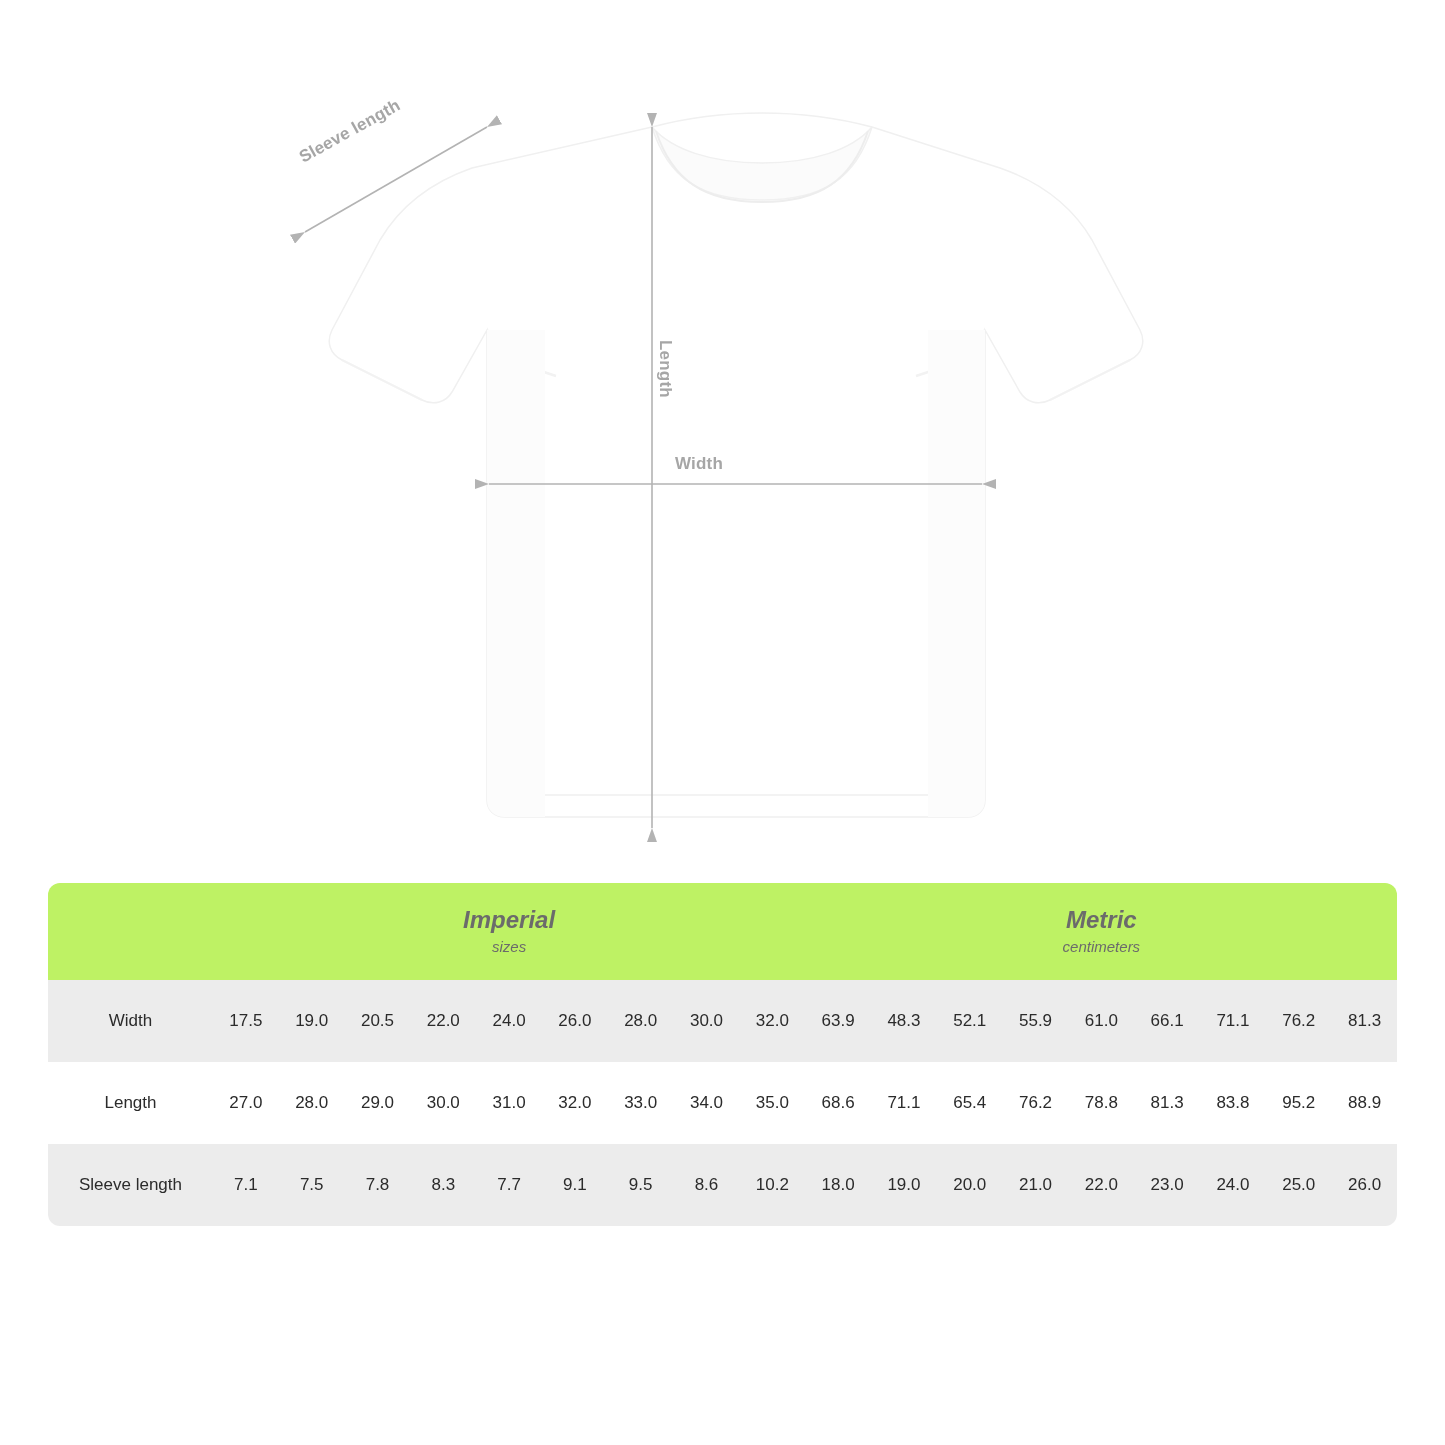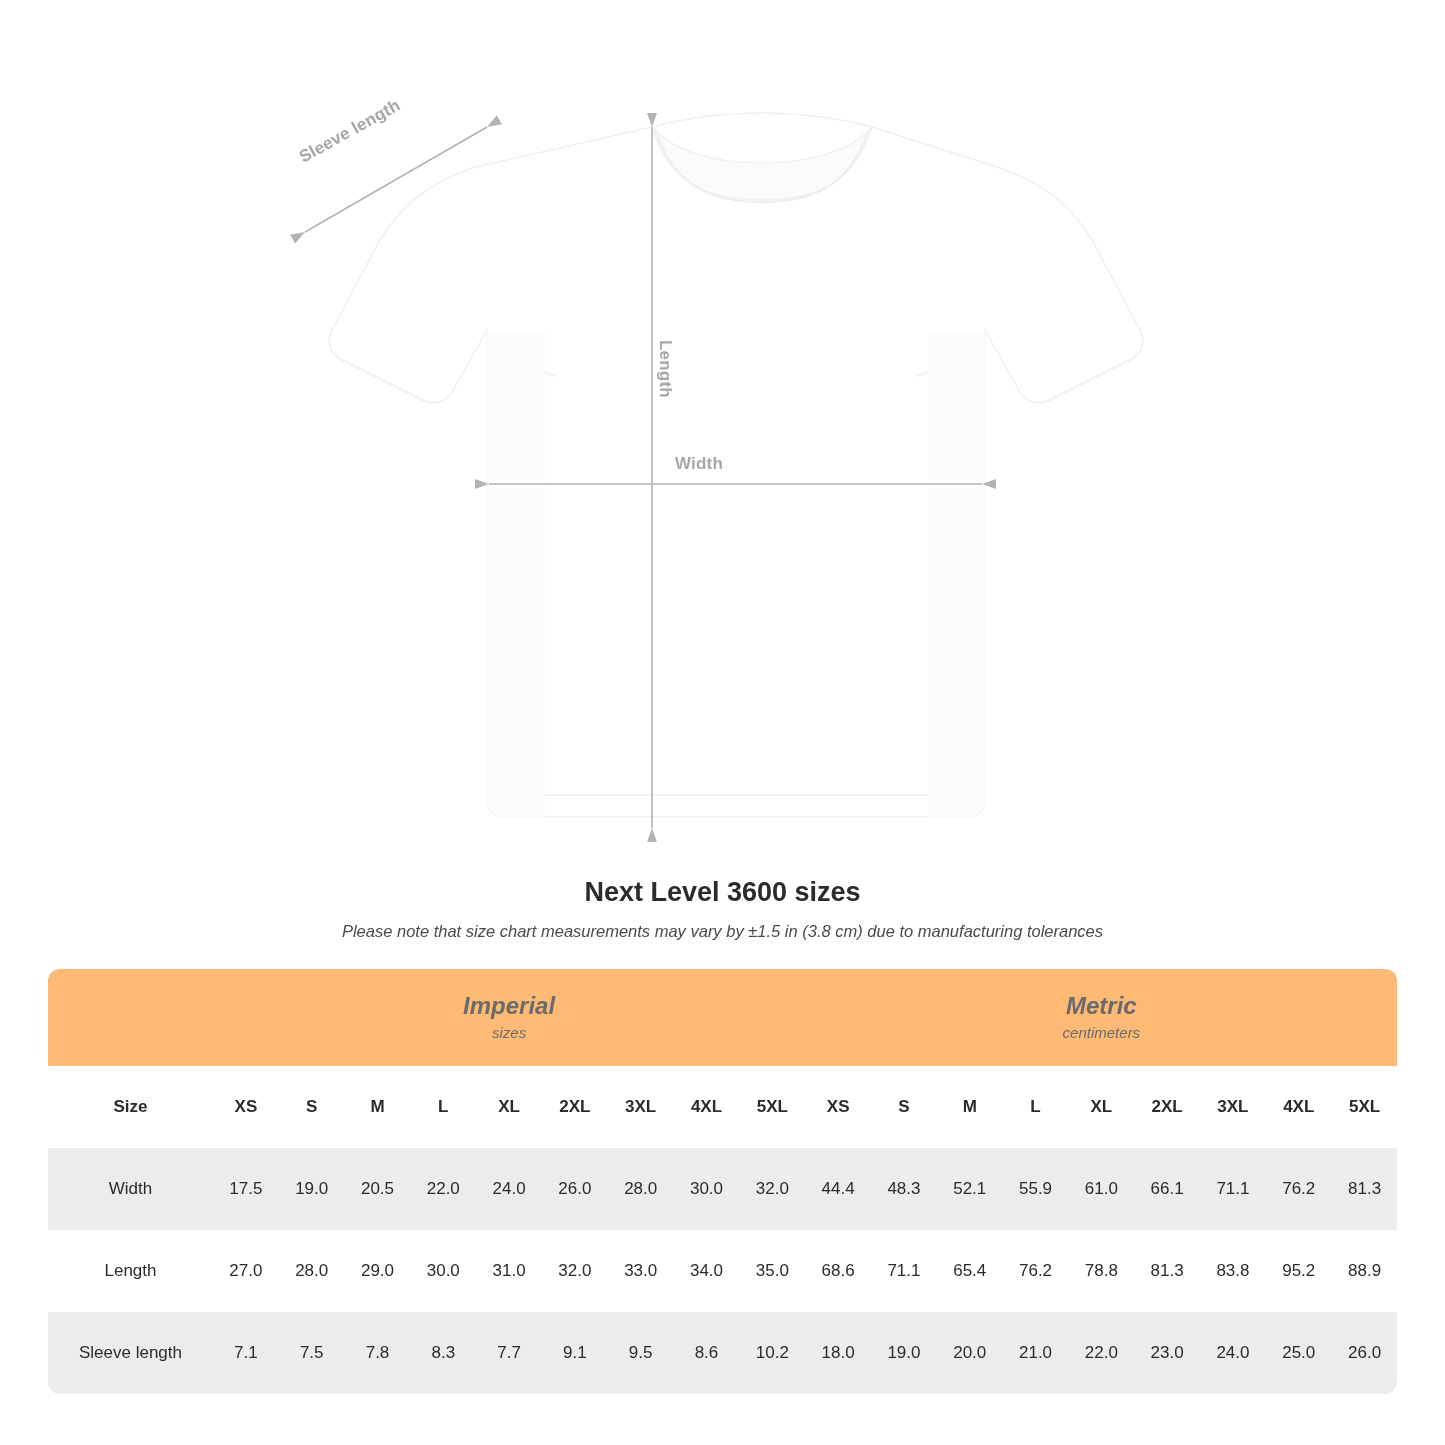"Next Level 3600 sizes" div.title-block { html: <div> <h1>Next Level 3600 sizes</h1> <p>Please note that size chart measurements may vary by ±1.5 in (3.8 cm) due to manufacturing tolerances</p> </div> -> none }
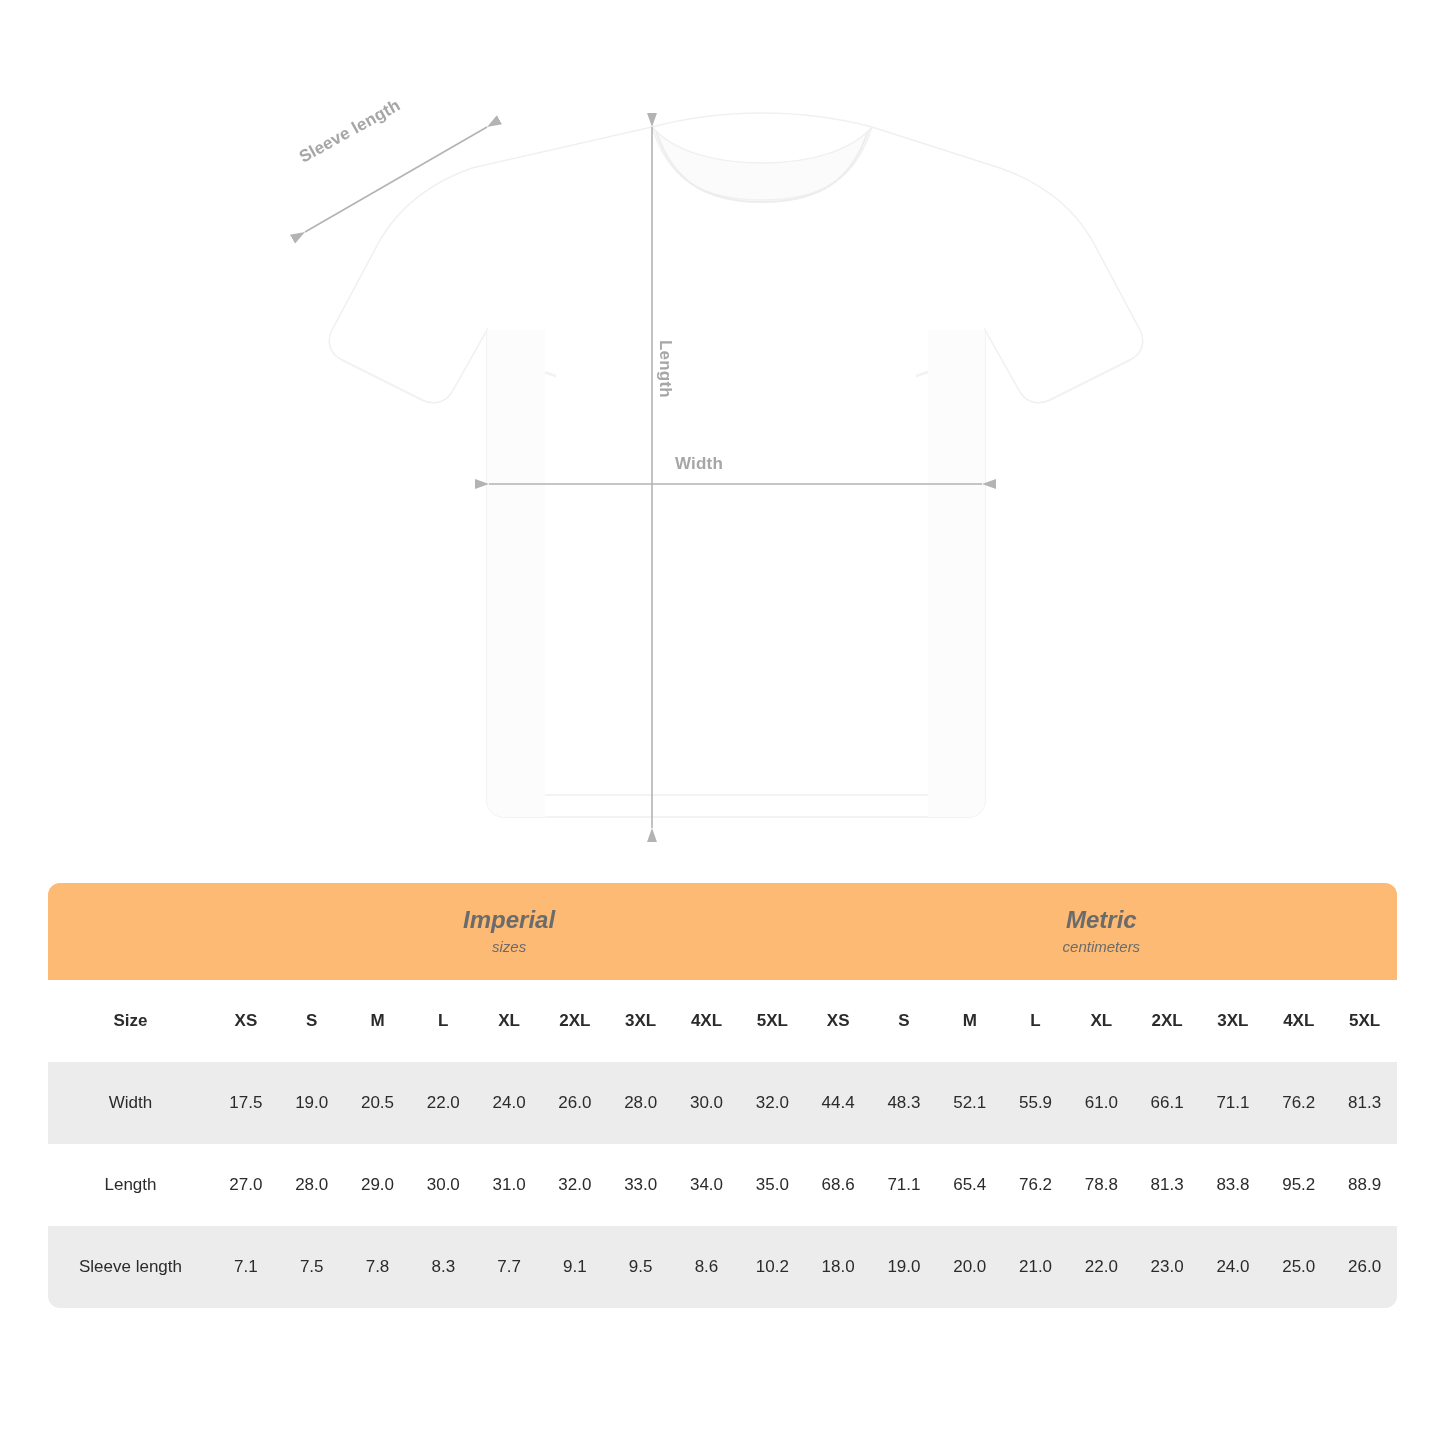"Imperial" .unit-head td { background: #fdba74 -> #bef264 }
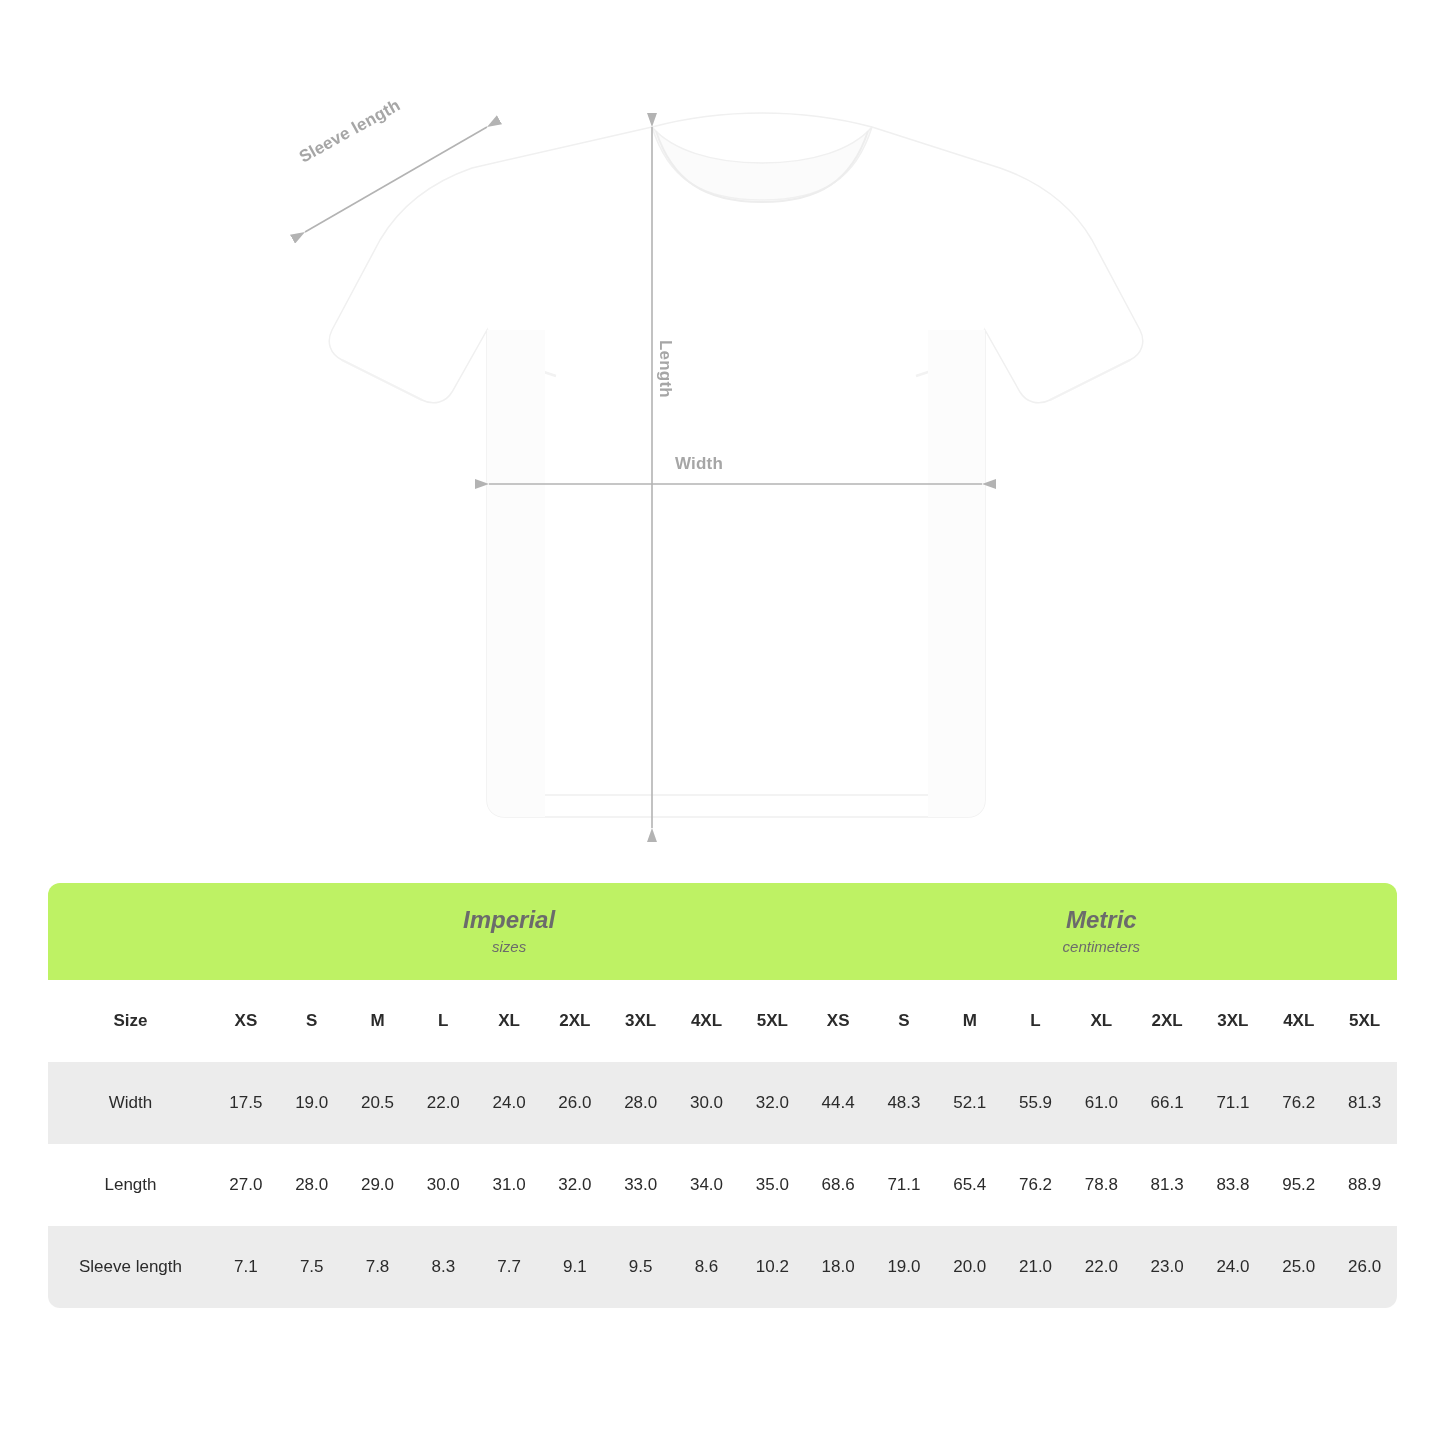"Size" tr.row-size { html: <tr> <td>Size</td> <td>XS</td> <td>S</td> <td>M</td> <td>L</td> <td>XL</td> <td>2XL</td> <td>3XL</td> <td>4XL</td> <td>5XL</td> <td>XS</td> <td>S</td> <td>M</td> <td>L</td> <td>XL</td> <td>2XL</td> <td>3XL</td> <td>4XL</td> <td>5XL</td> </tr> -> none }
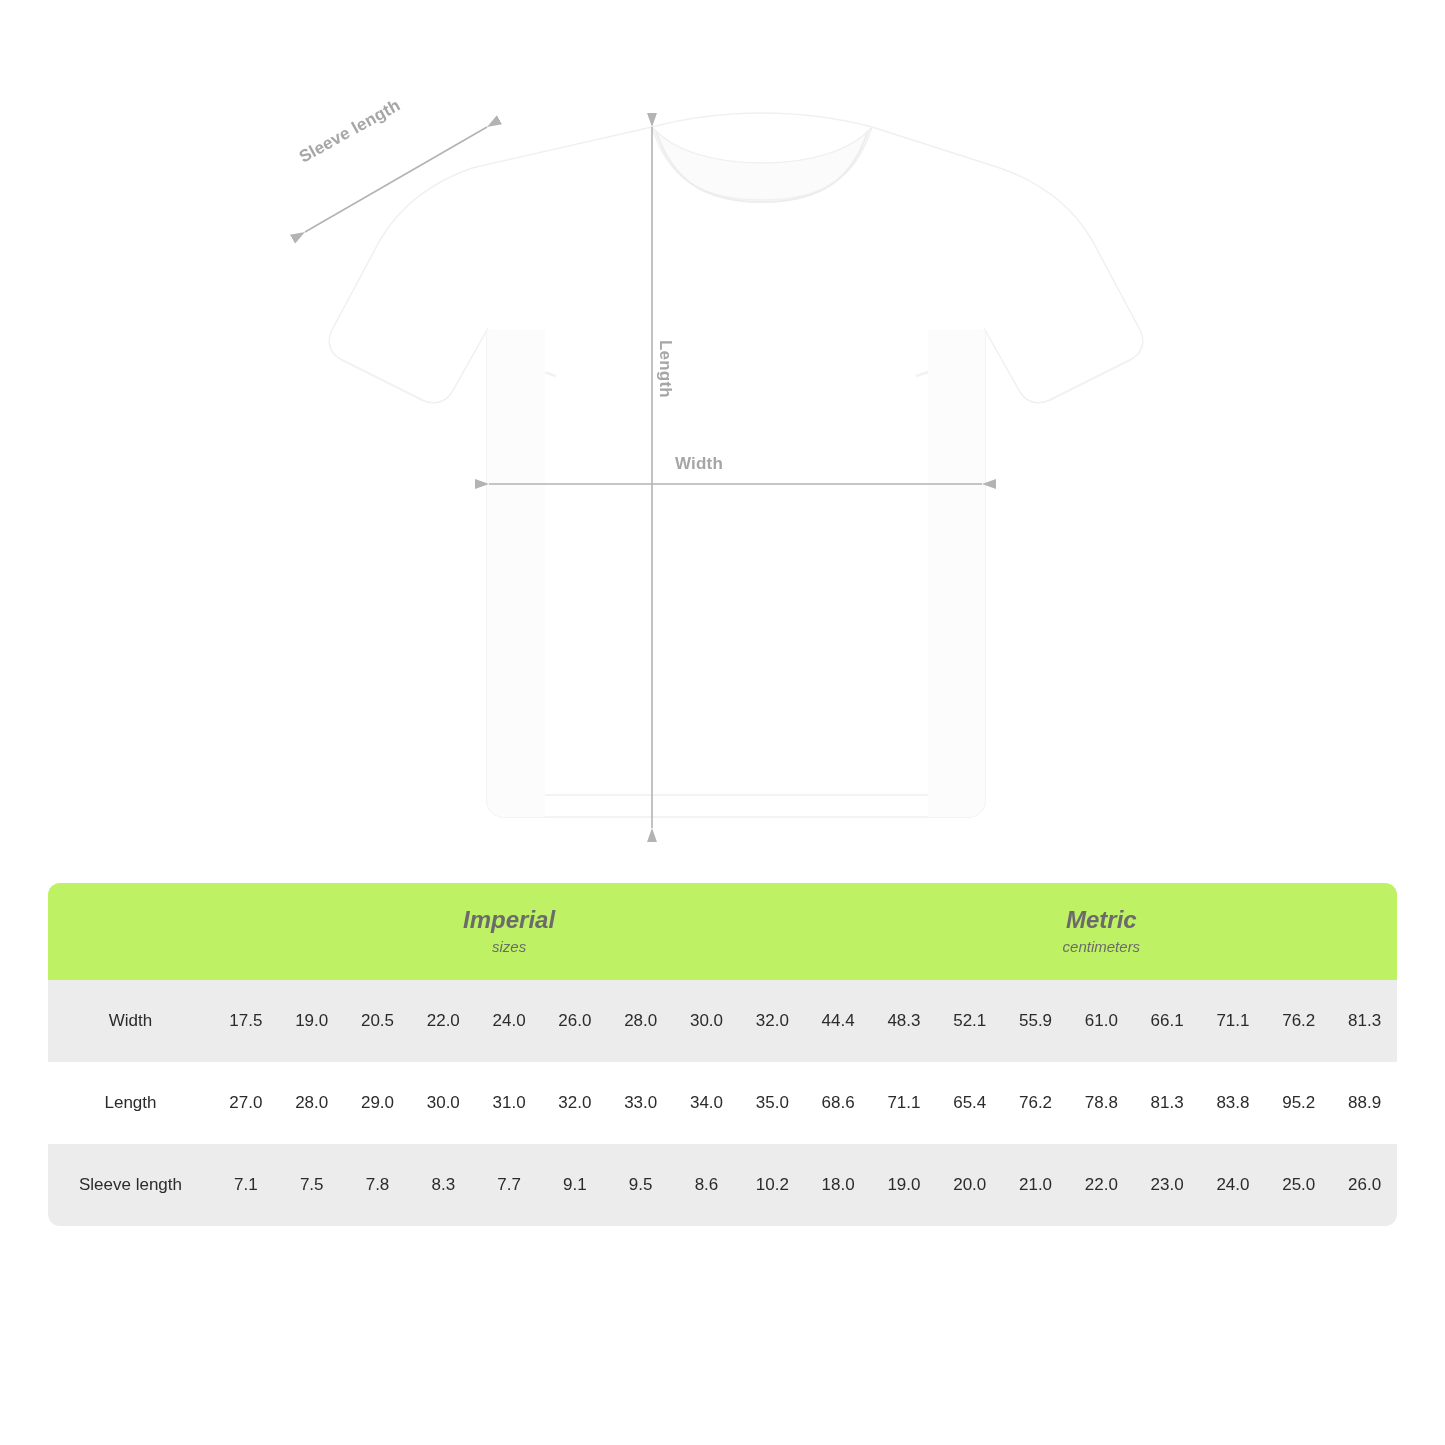"44.4" td { text: 44.4 -> 63.9 }
